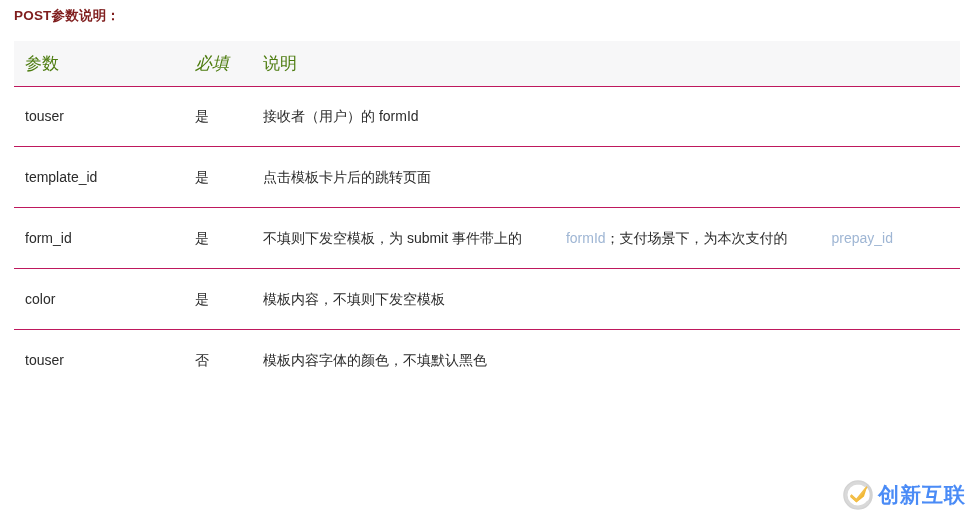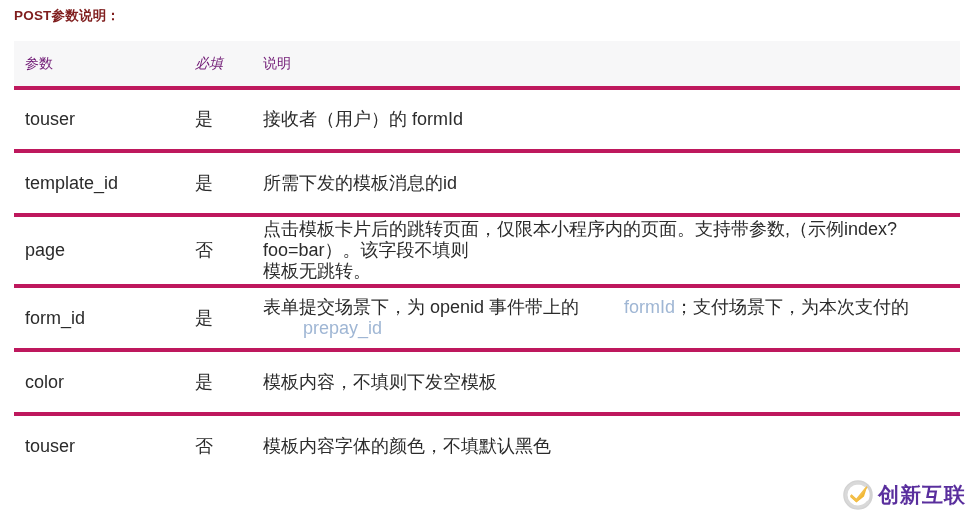"参数" table.params thead th { color: #701a75 -> #4d7c0f; font-size: 14px -> 17px }
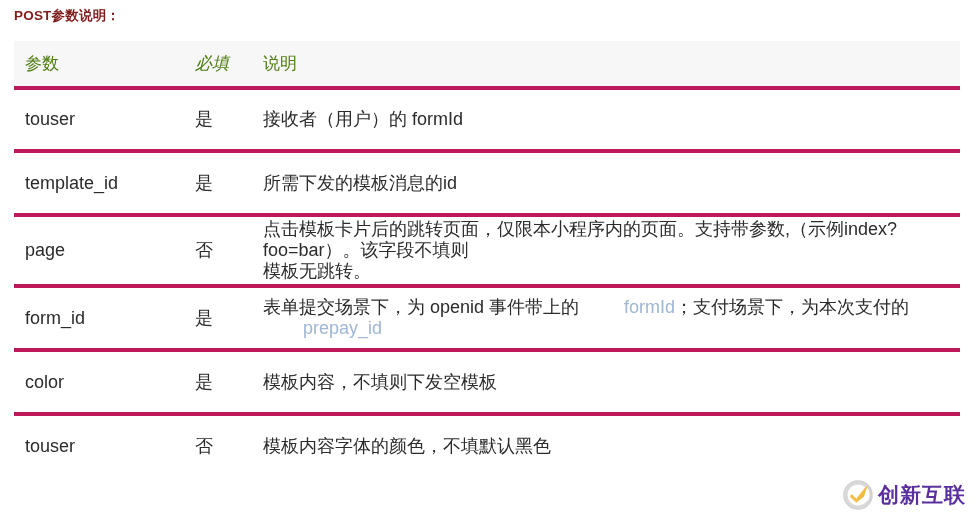"touser" table.params tbody td { border-top: 4px solid #be185d -> 1px solid #be185d; font-size: 18px -> 14px }
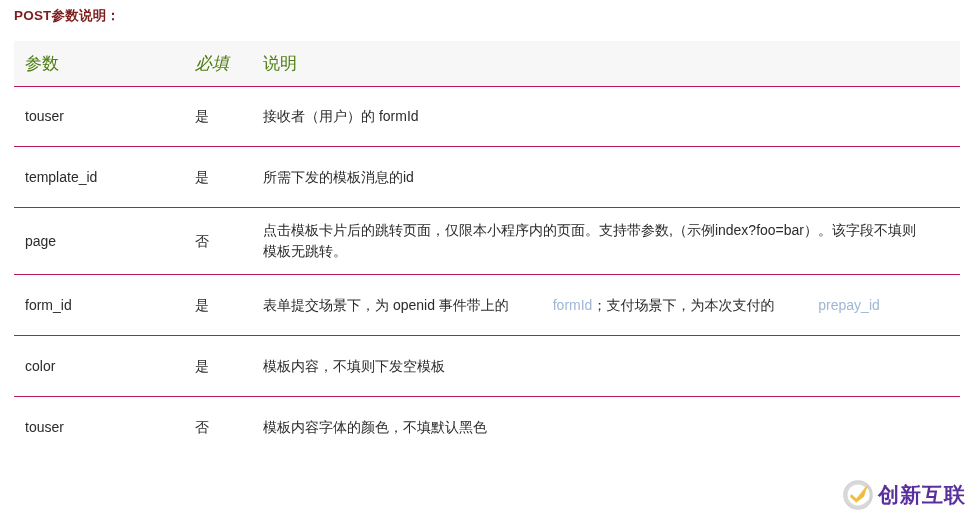"所需下发的模板消息的id" span.desc-line { text: 所需下发的模板消息的id -> 点击模板卡片后的跳转页面 }
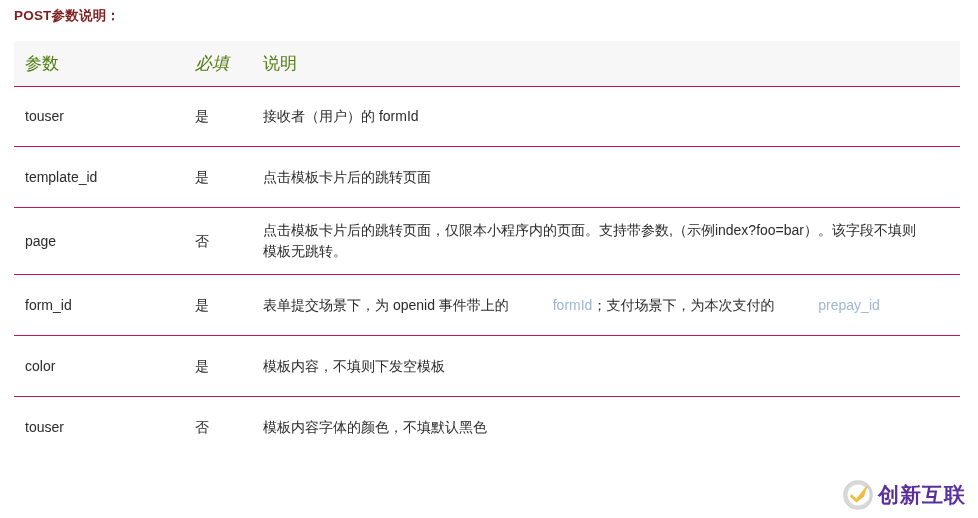"page" tr.row-3 { html: <tr> <td>page</td> <td>否</td> <td> <span>点击模板卡片后的跳转页面，仅限本小程序内的页面。支持带参数,（示例index?foo=bar）。该字段不填则</span> <span>模板无跳转。</span> </td> </tr> -> none }
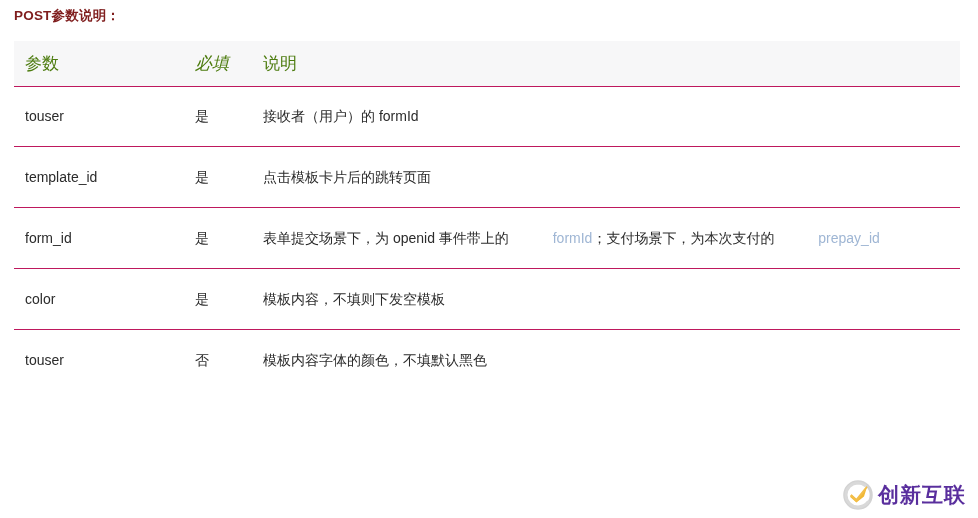"表单提交场景下，为 openid 事件带上的" span { text: 表单提交场景下，为 openid -> 不填则下发空模板，为 submit }
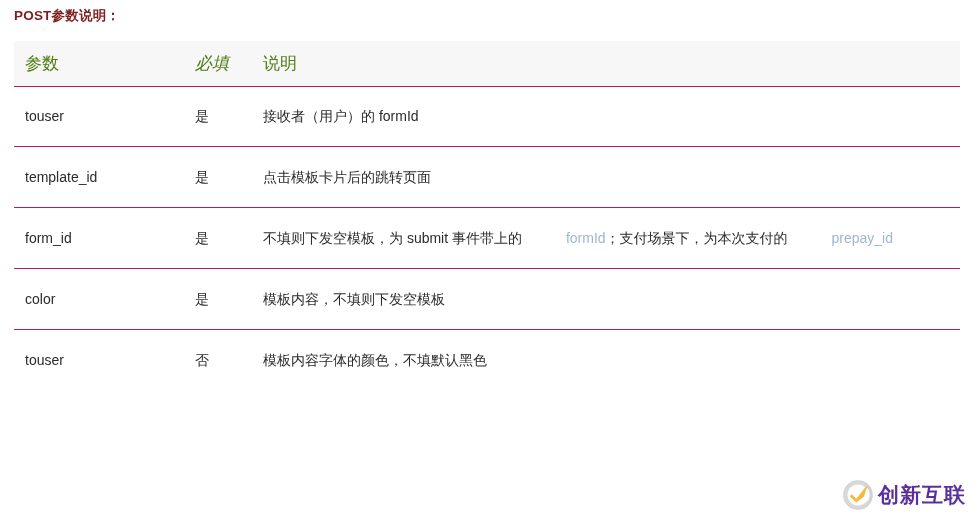"创新互联" .wm-text { color: #4c1d95 -> #3b82f6 }
